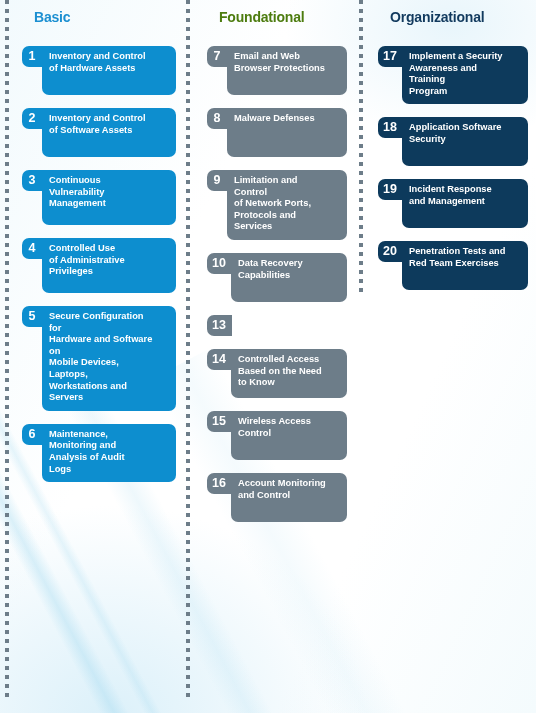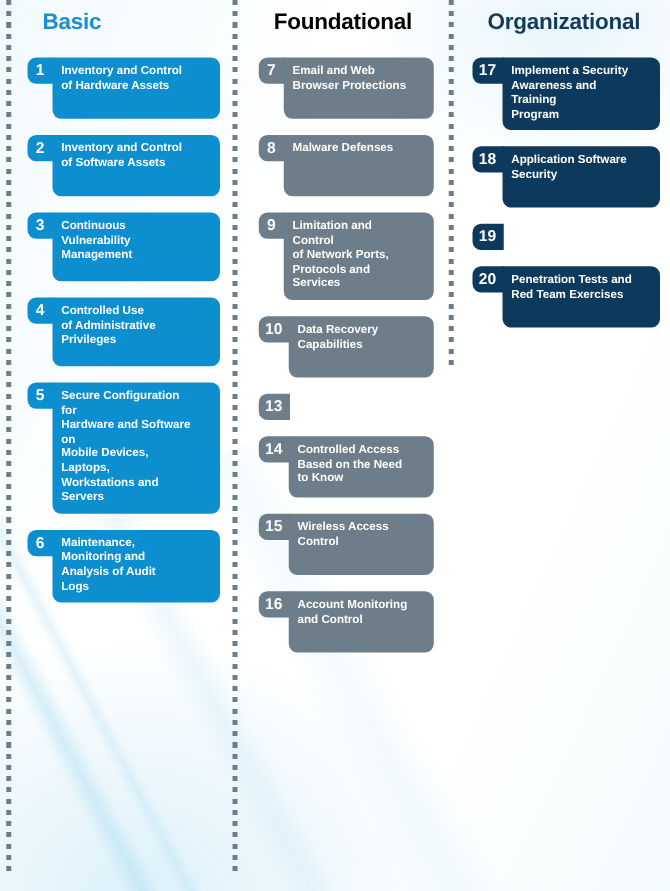"Basic" .col-title { font-size: 18px -> 14px }
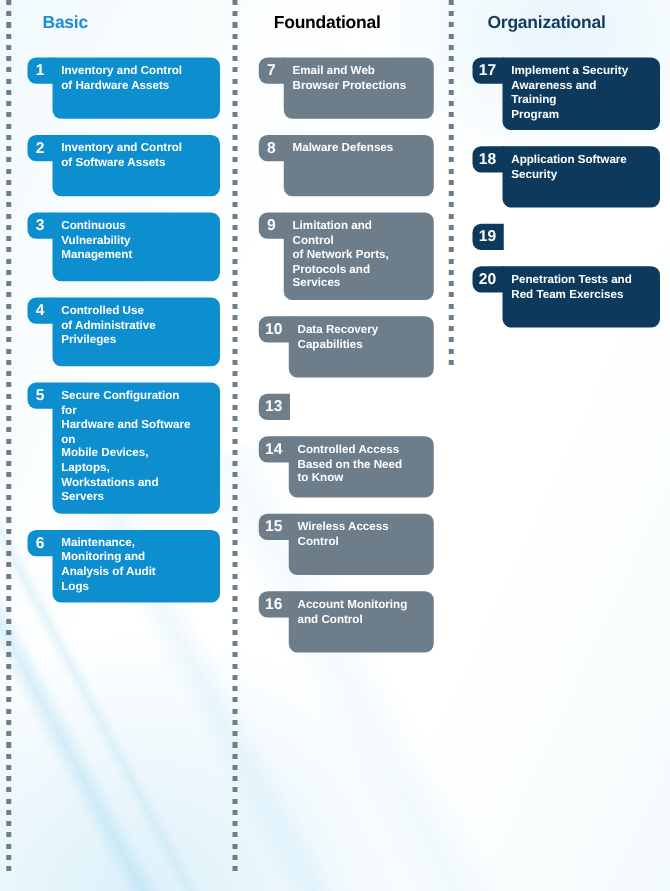"Foundational" .col-foundational .col-title { color: #000000 -> #4d7c0f }
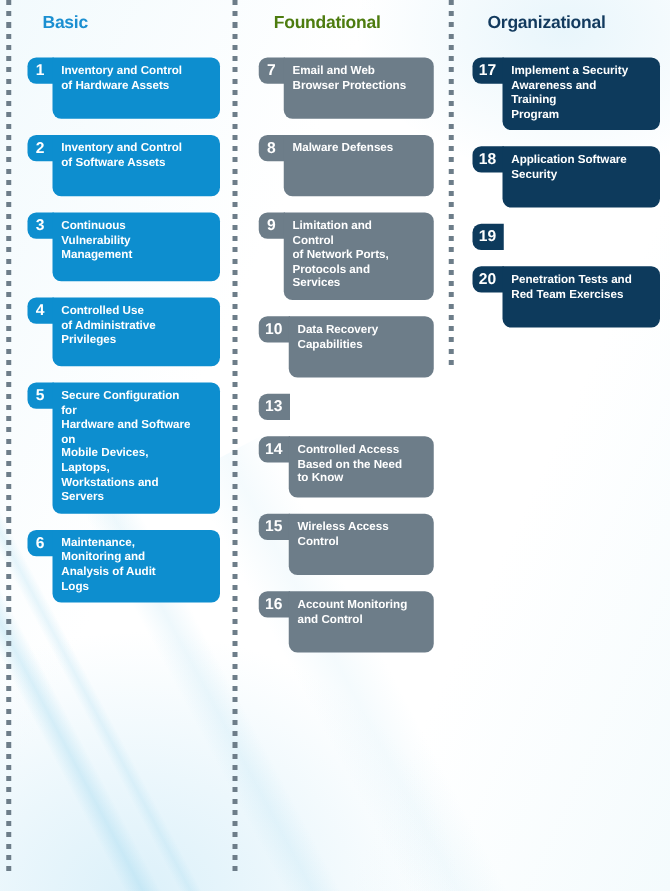"Incident Response" div.card-body { html: none -> <div> <span>Incident Response and Management</span> </div> }
